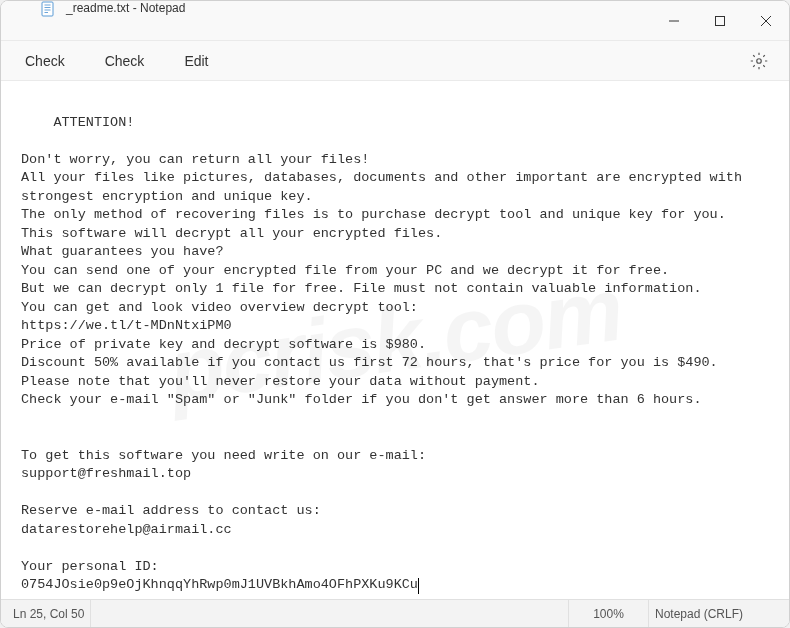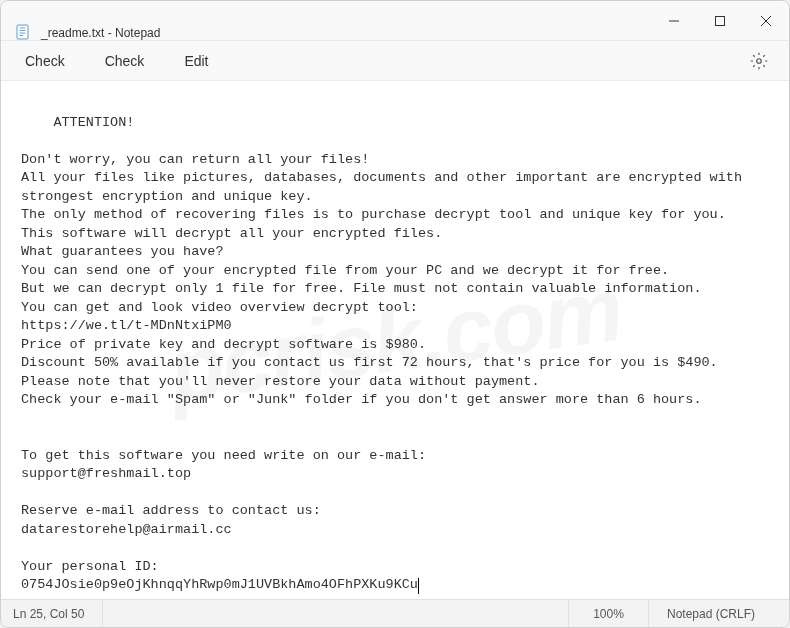"_readme.txt - Notepad" .titlebar { align-items: flex-end -> flex-start; padding-left: none -> 25px }
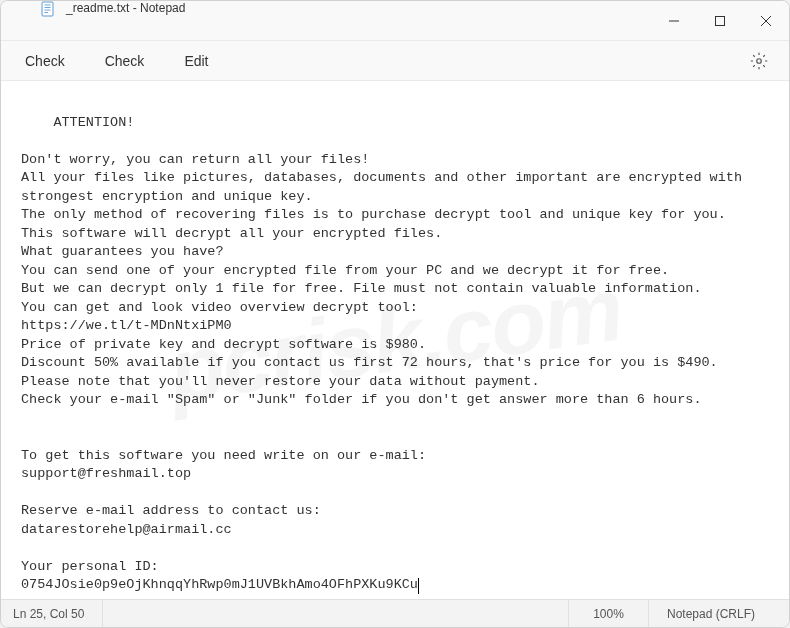"Ln 25, Col 50" .status-section { padding: 0 18px -> 0 6px }
